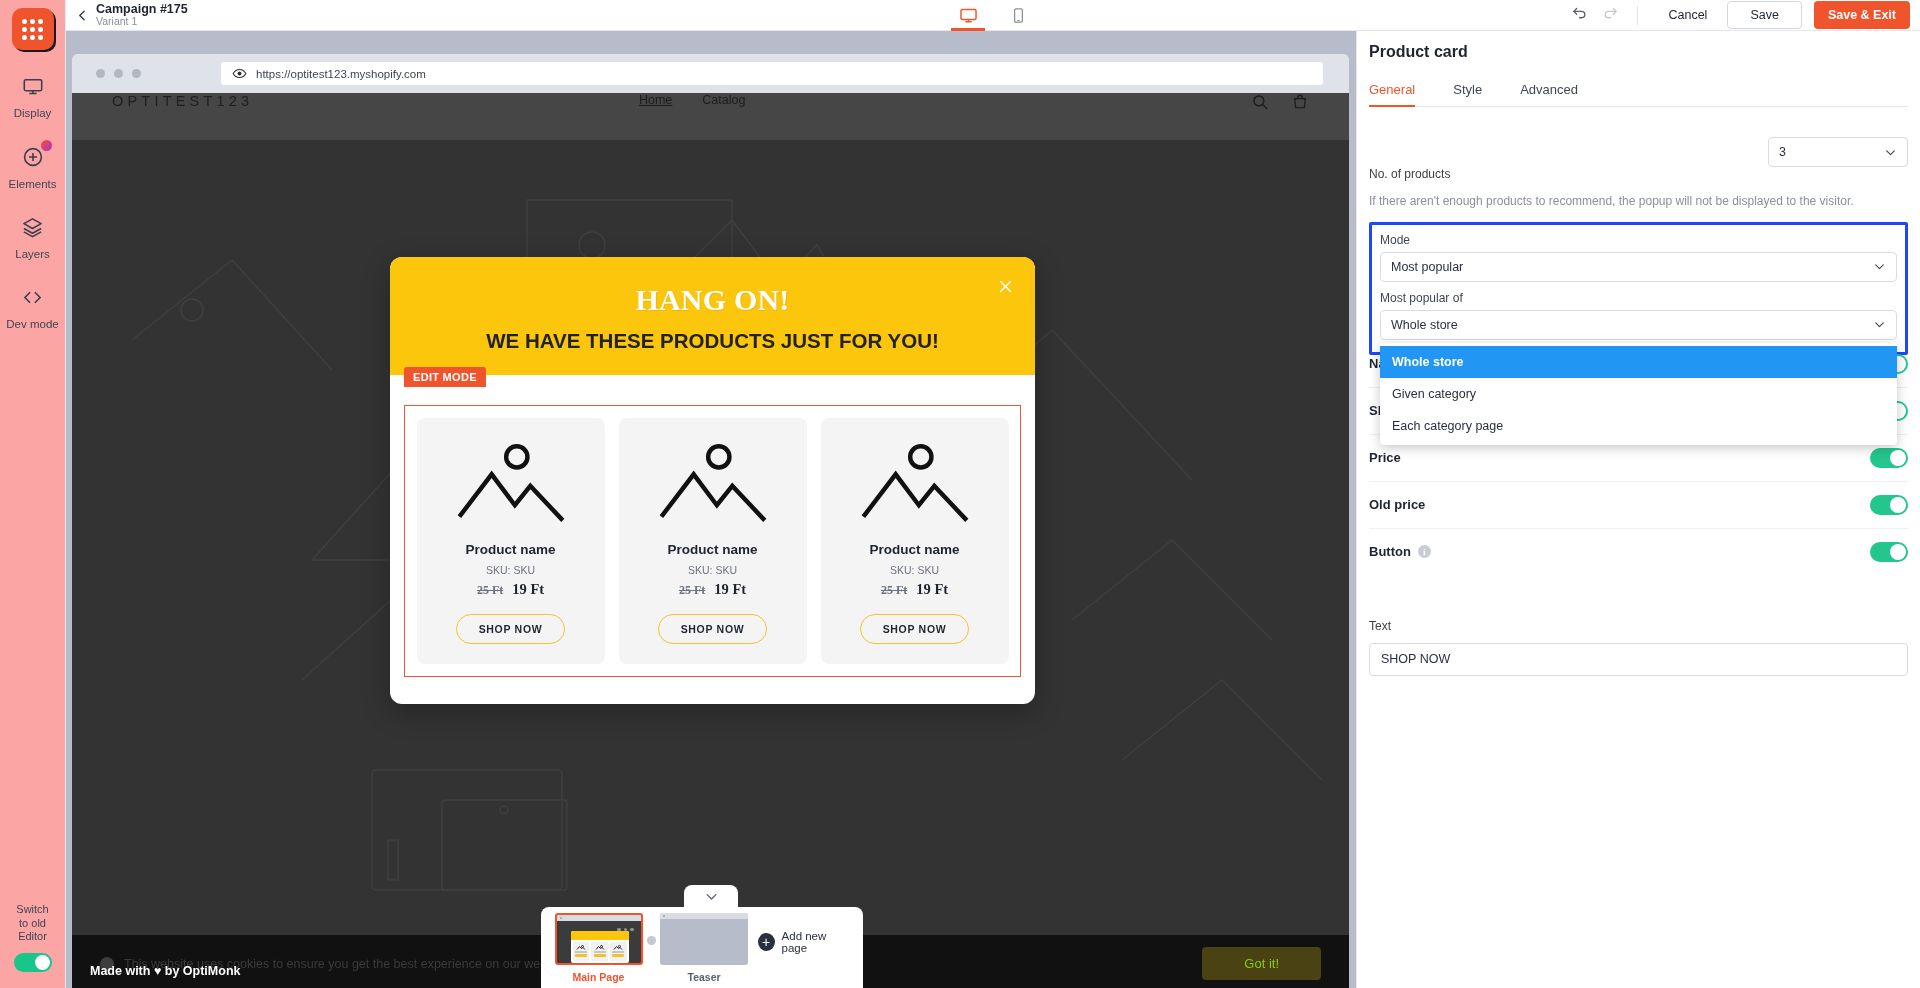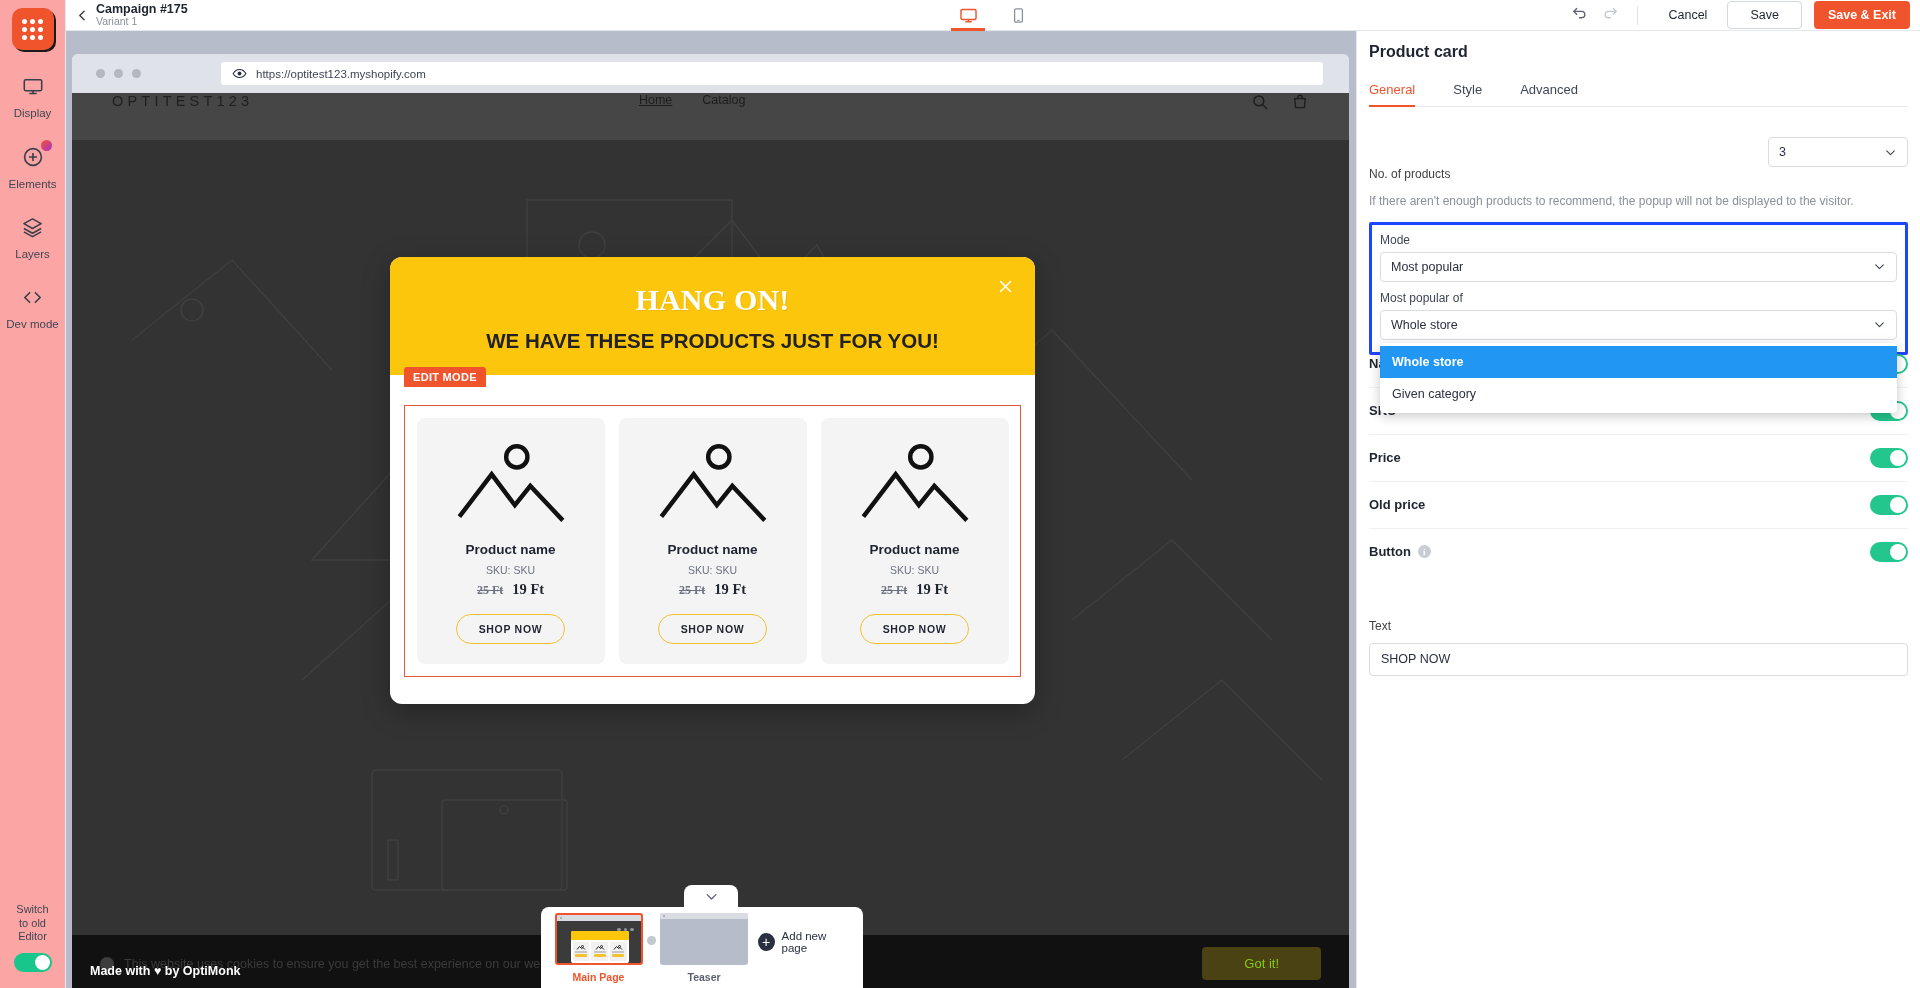"Each category page" div.dd-item { html: none -> <div>Each category page</div> }
